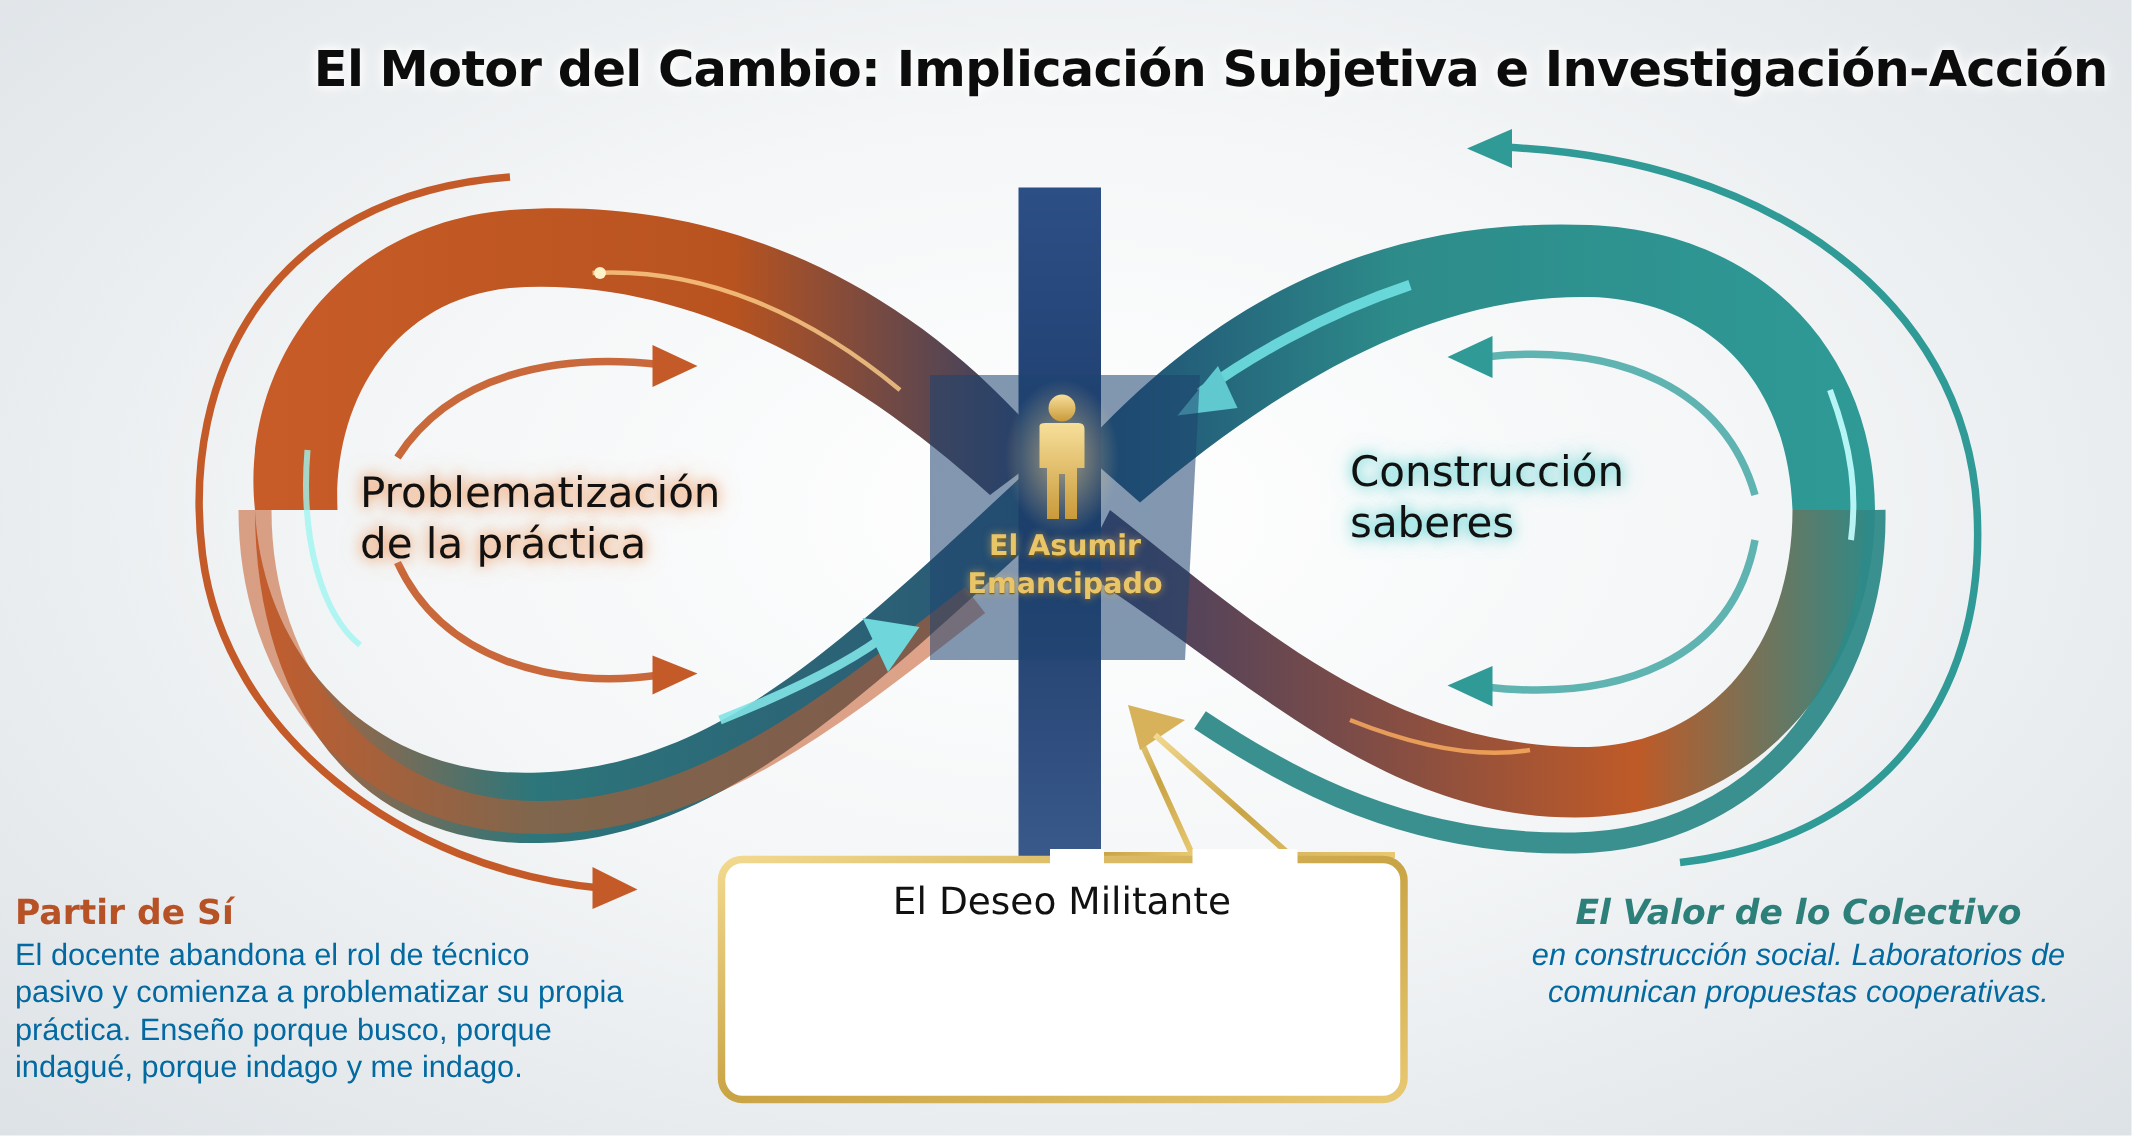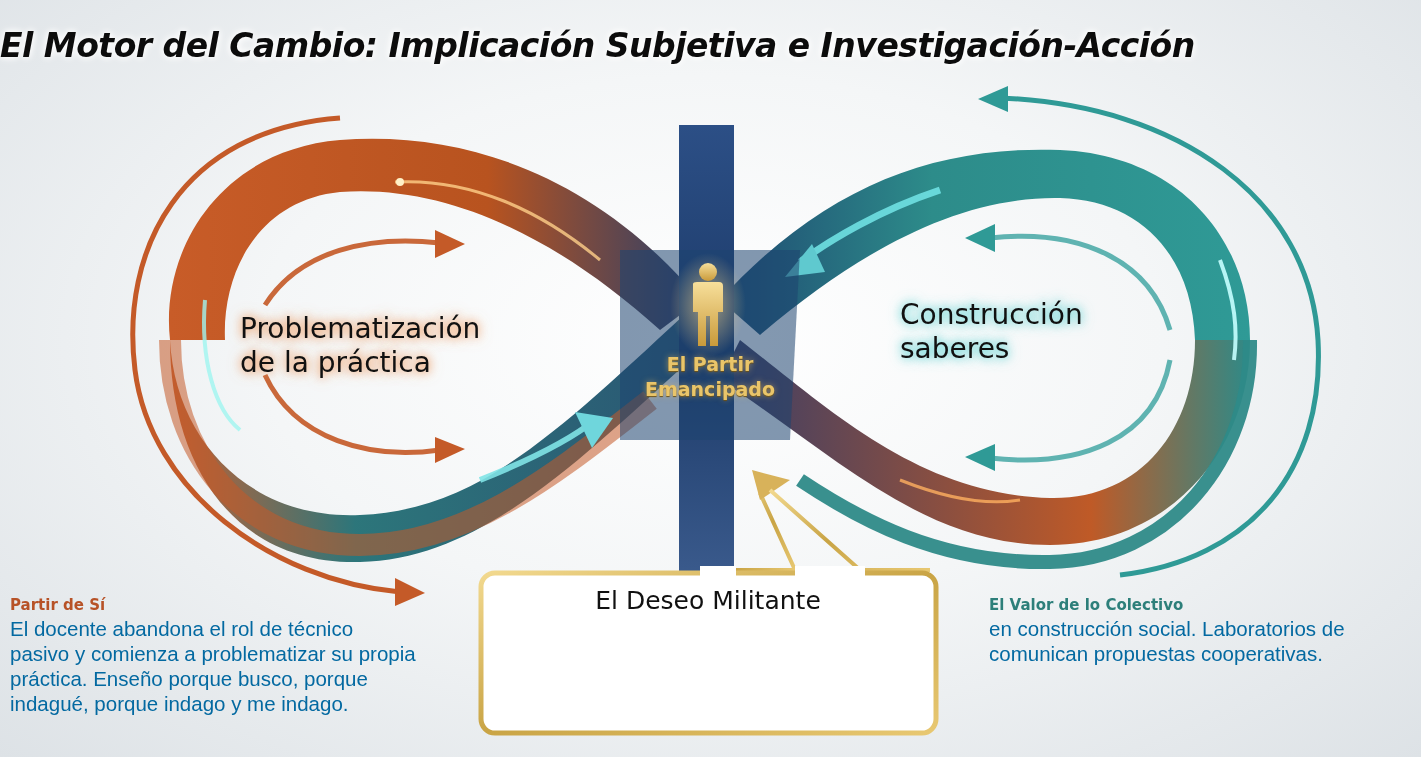"El Motor del Cambio: Implicación" .title { font-style: italic -> none; right: 3px -> 16px; text-align: left -> right }
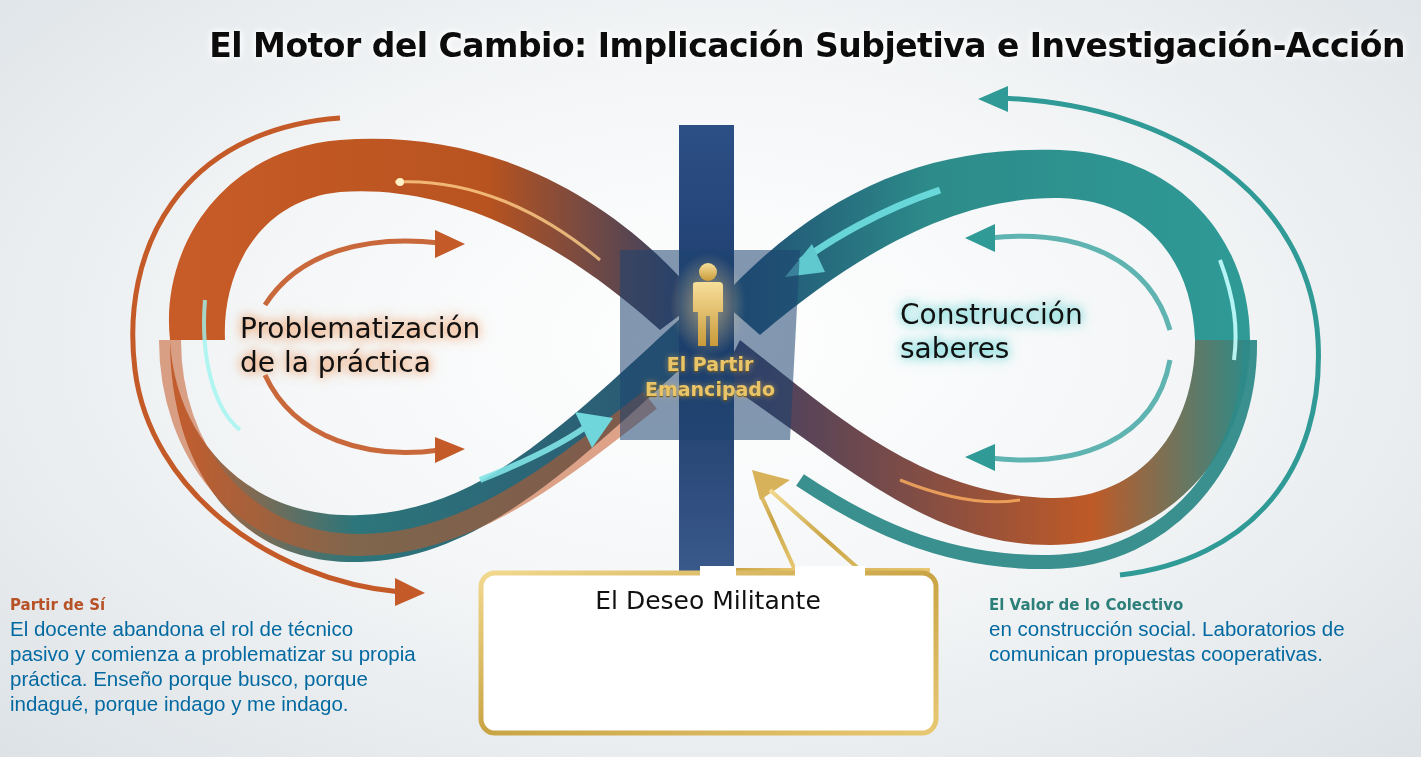"El Partir" div { text: Partir -> Asumir }
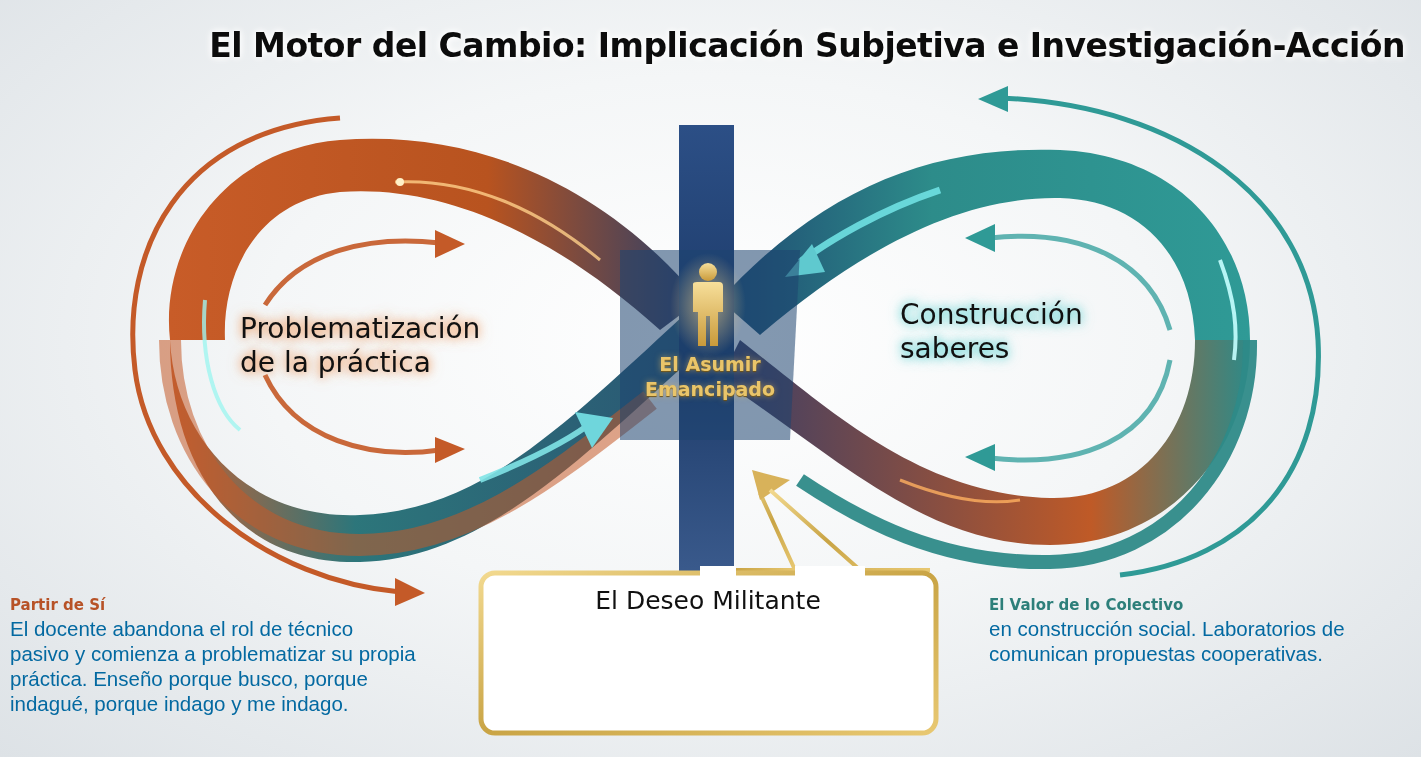"Partir de Sí" .side-block .head { font-size: 15px -> 23px }
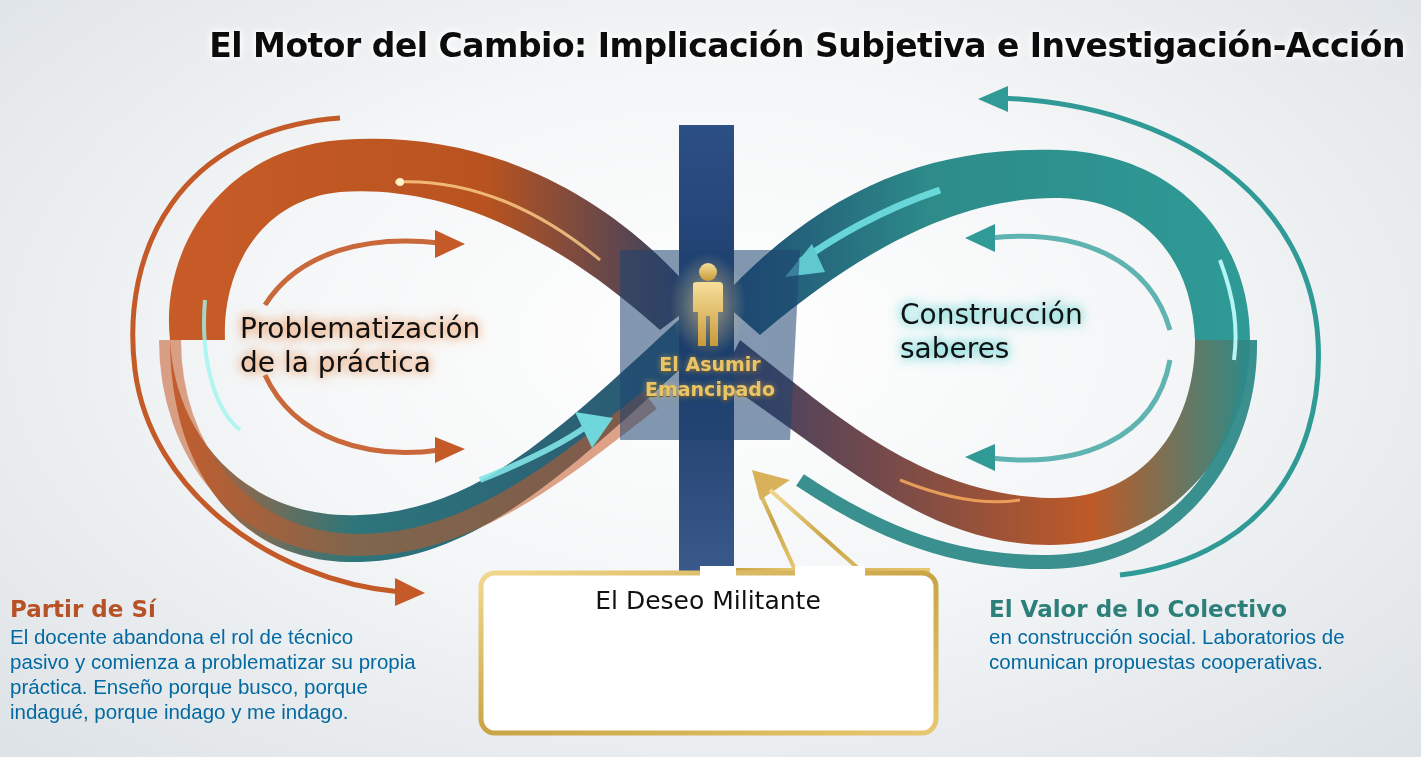"El Valor de lo Colectivo" .side-block.right { font-style: none -> italic; text-align: left -> center }
